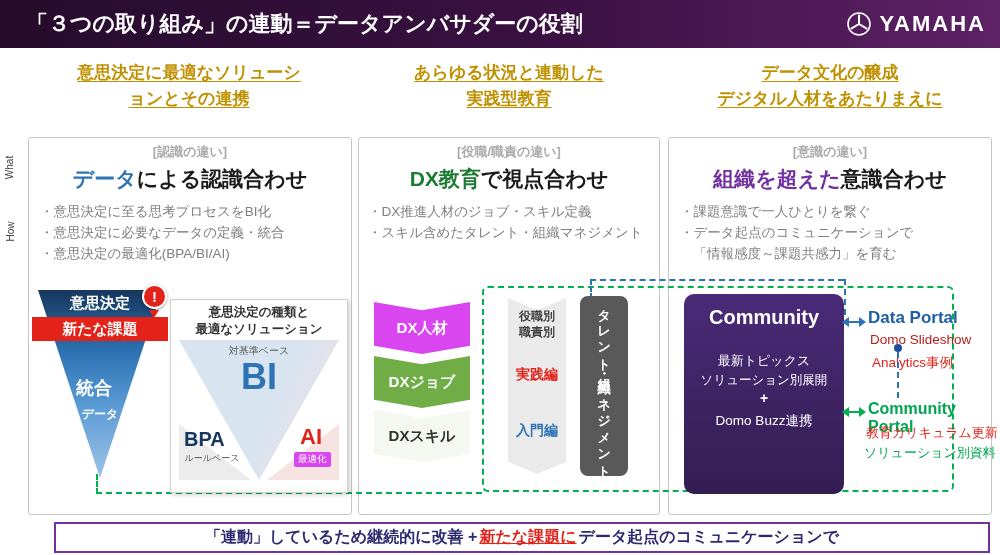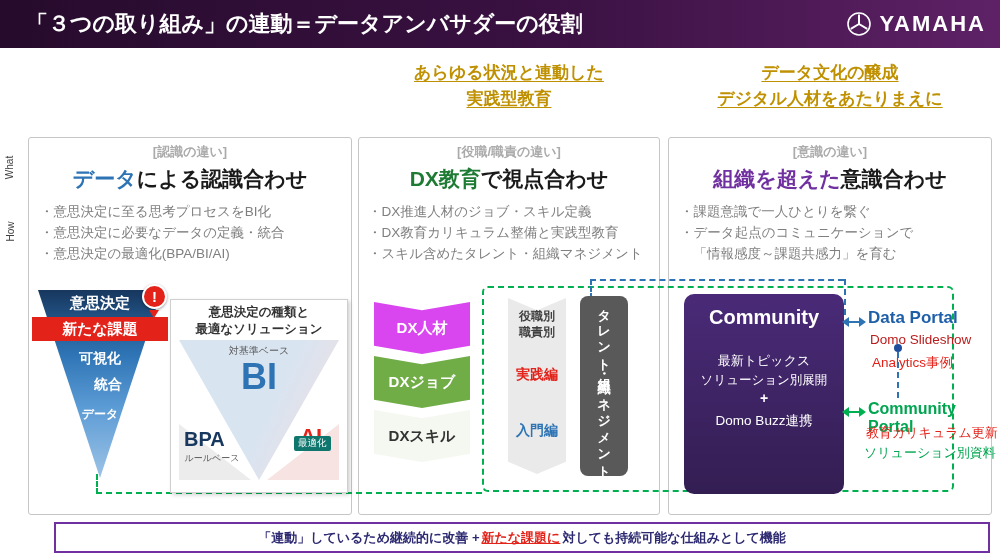"意思決定に最適なソリューシ" div.abs { html: none -> <div> <span>意思決定に最適なソリューシ</span><br> <span>ョンとその連携</span> </div> }
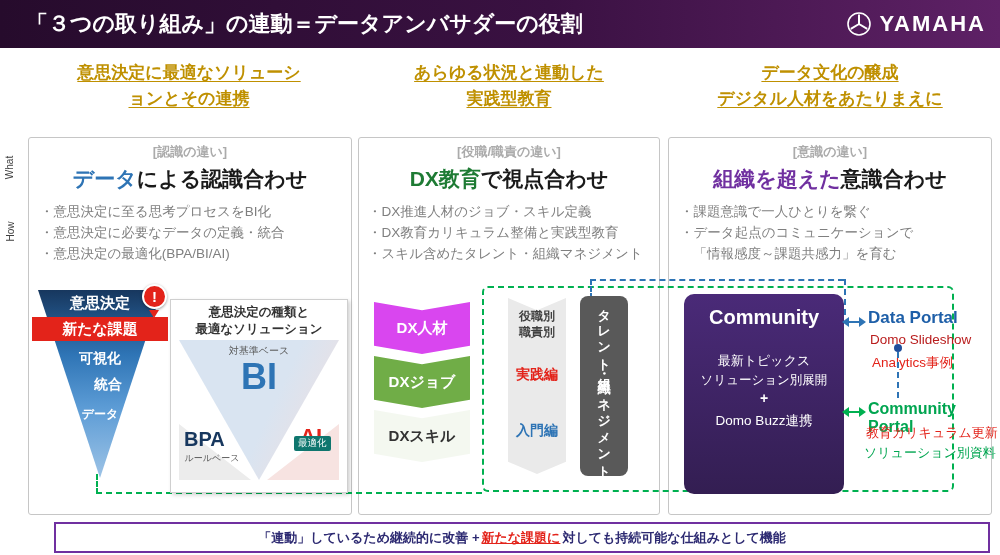"・DX教育カリキュラム整備と実践型教育" div { html: <div>・DX教育カリキュラム整備と実践型教育</div> -> none }
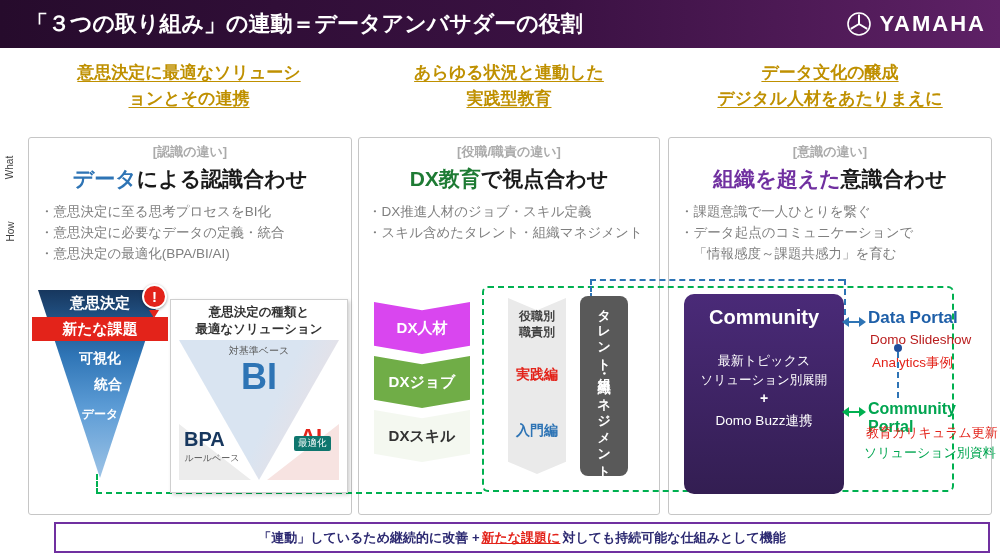"可視化" div.abs { html: <div>可視化</div> -> none }
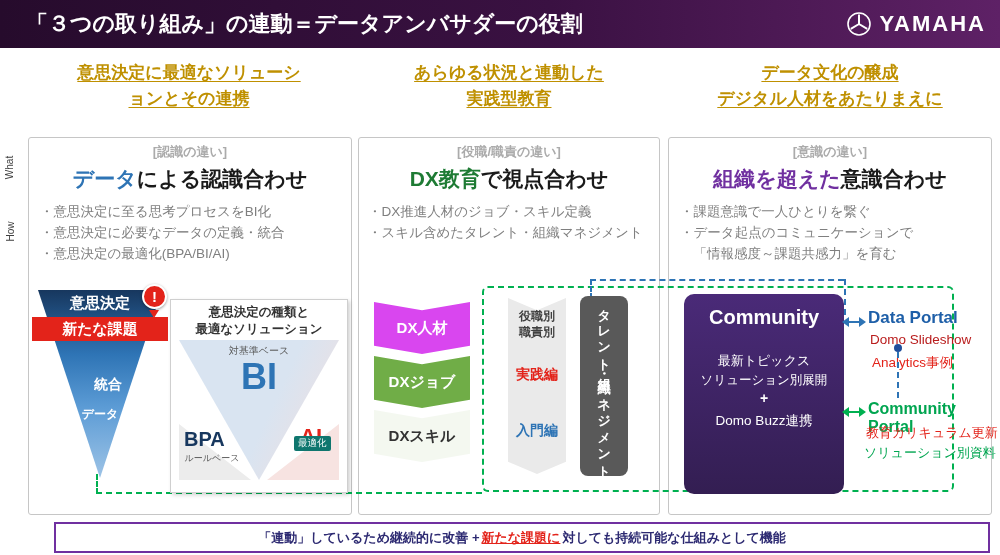"統合" div.abs { font-size: 14px -> 18px; left: 46px -> 32px }
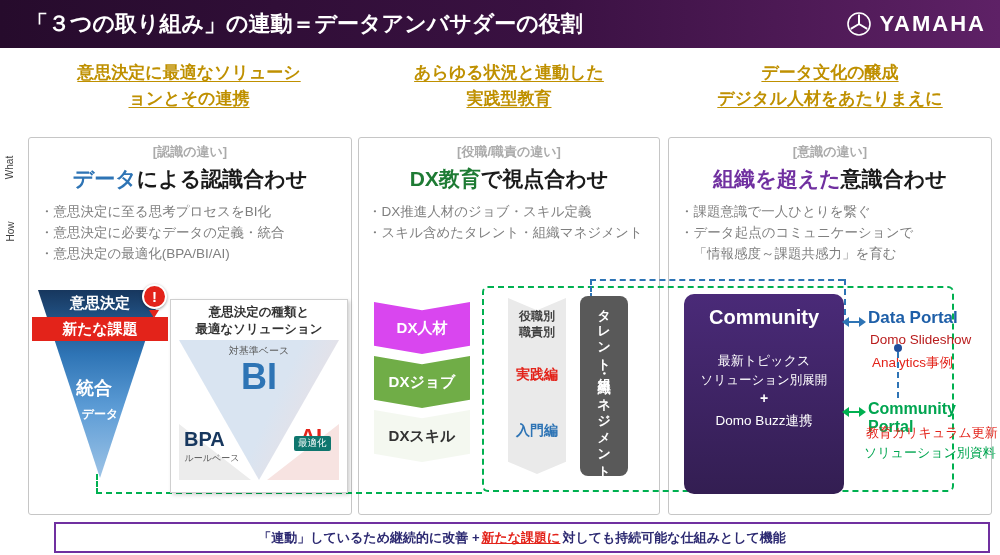"最適化" div.abs { background: #0f766e -> #d946ef; top: 436px -> 452px }
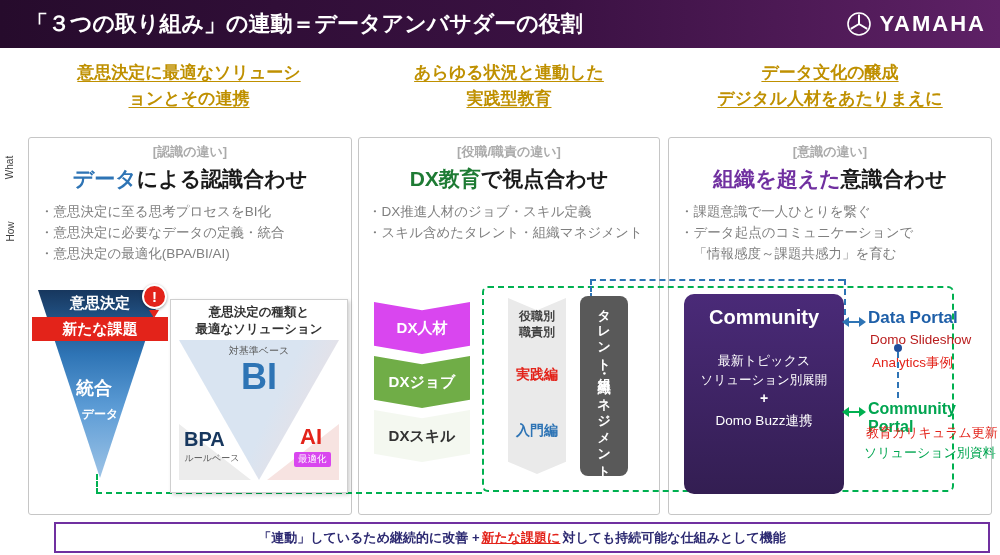"「連動」しているため継続的に改善 +" .footer { font-size: 13px -> 16px }
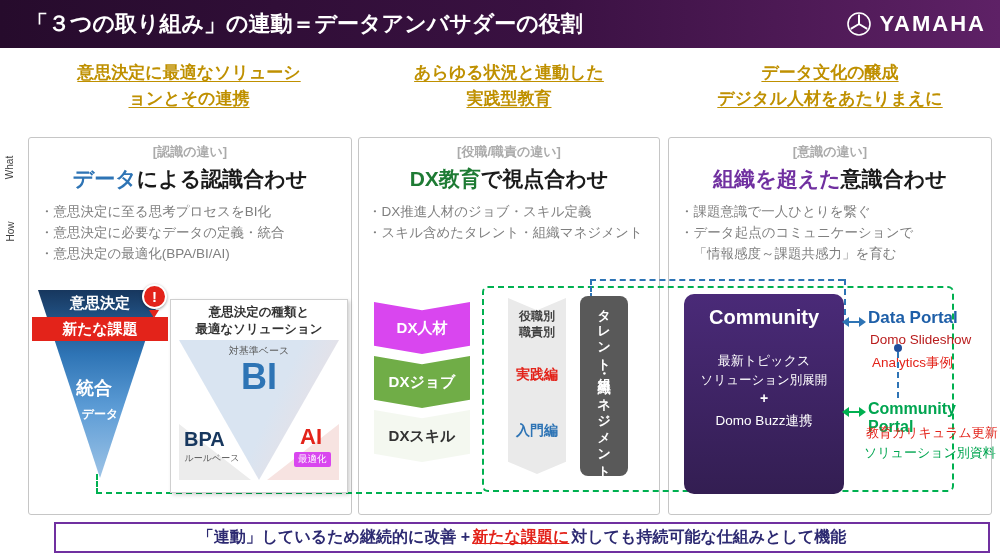"対しても持続可能な仕組みとして機能" span { text: 対しても持続可能な仕組みとして機能 -> データ起点のコミュニケーションで }
